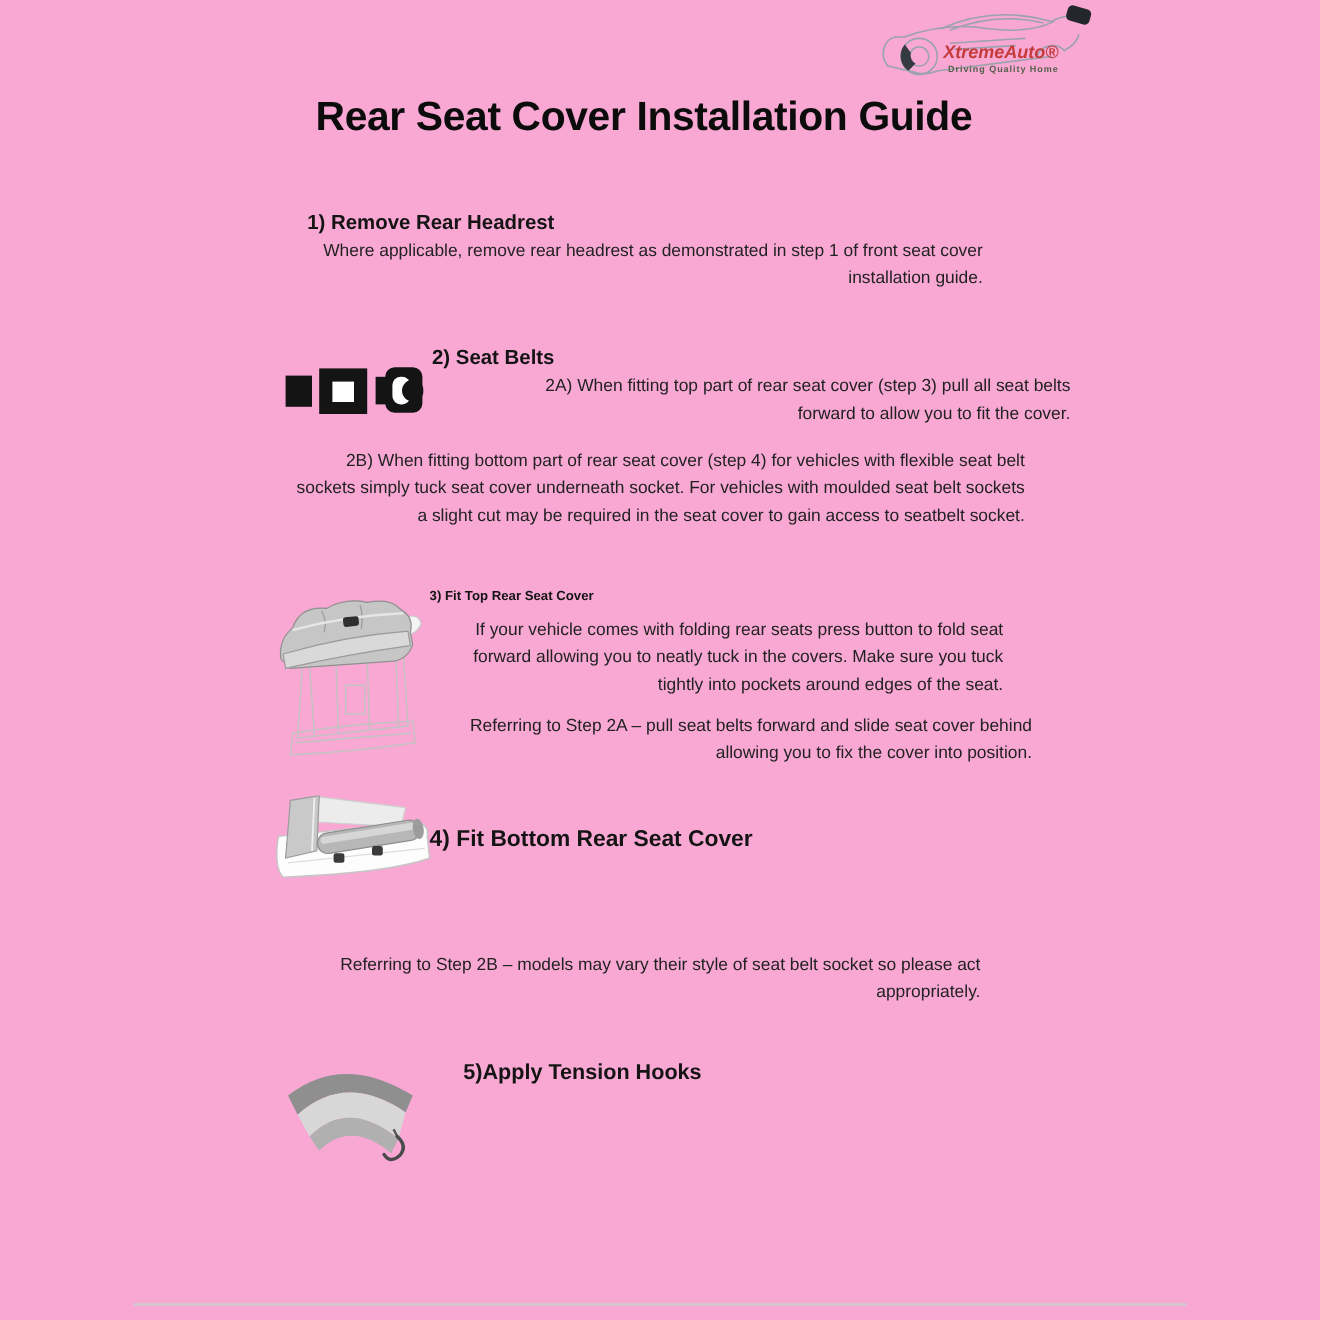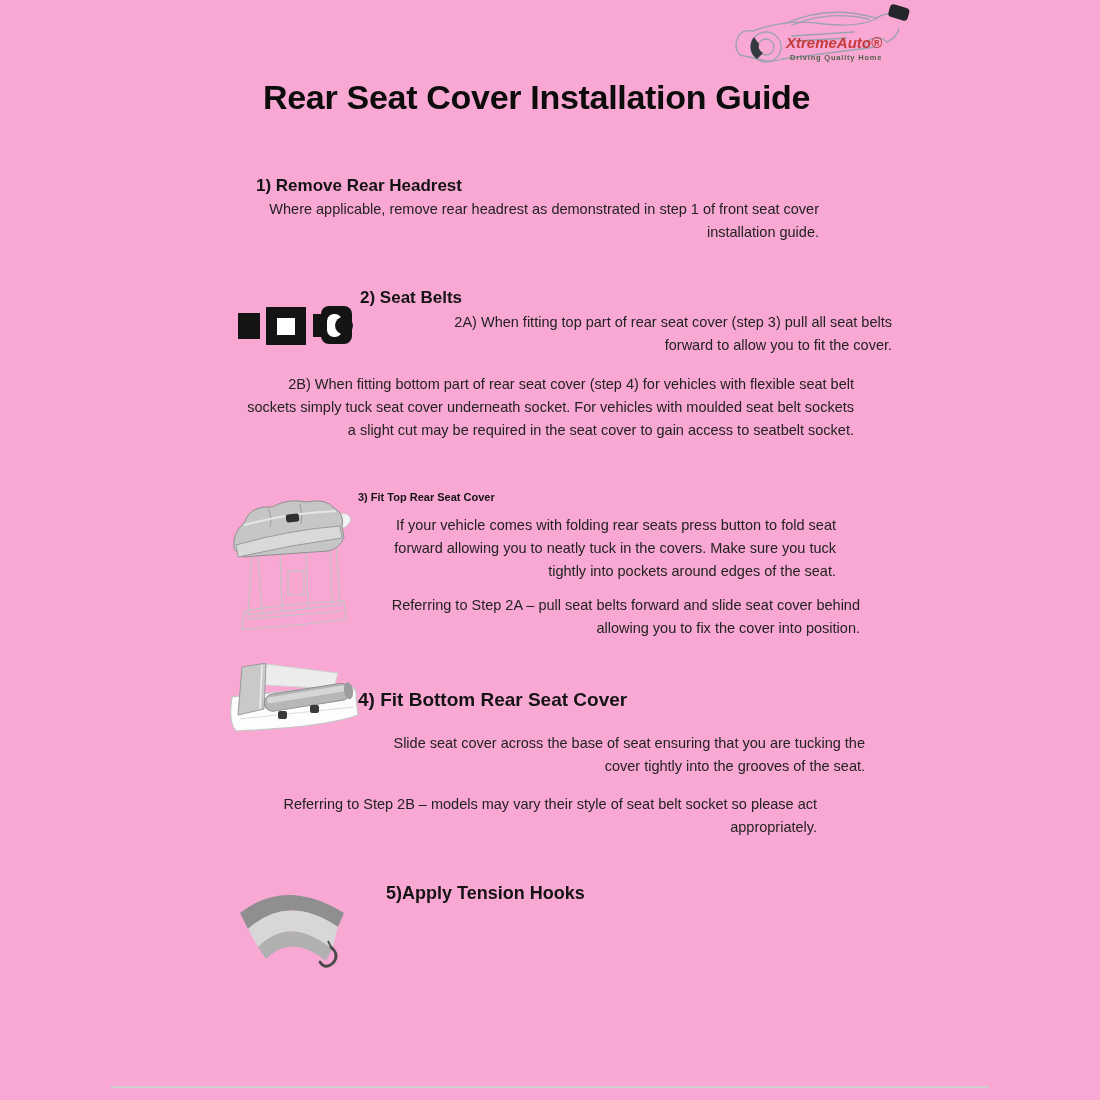"Slide seat cover across the" div.abs { html: <div>Slide seat cover across the base of seat ensuring that you are tucking the cover tightly into the grooves of the seat.</div> -> none }
